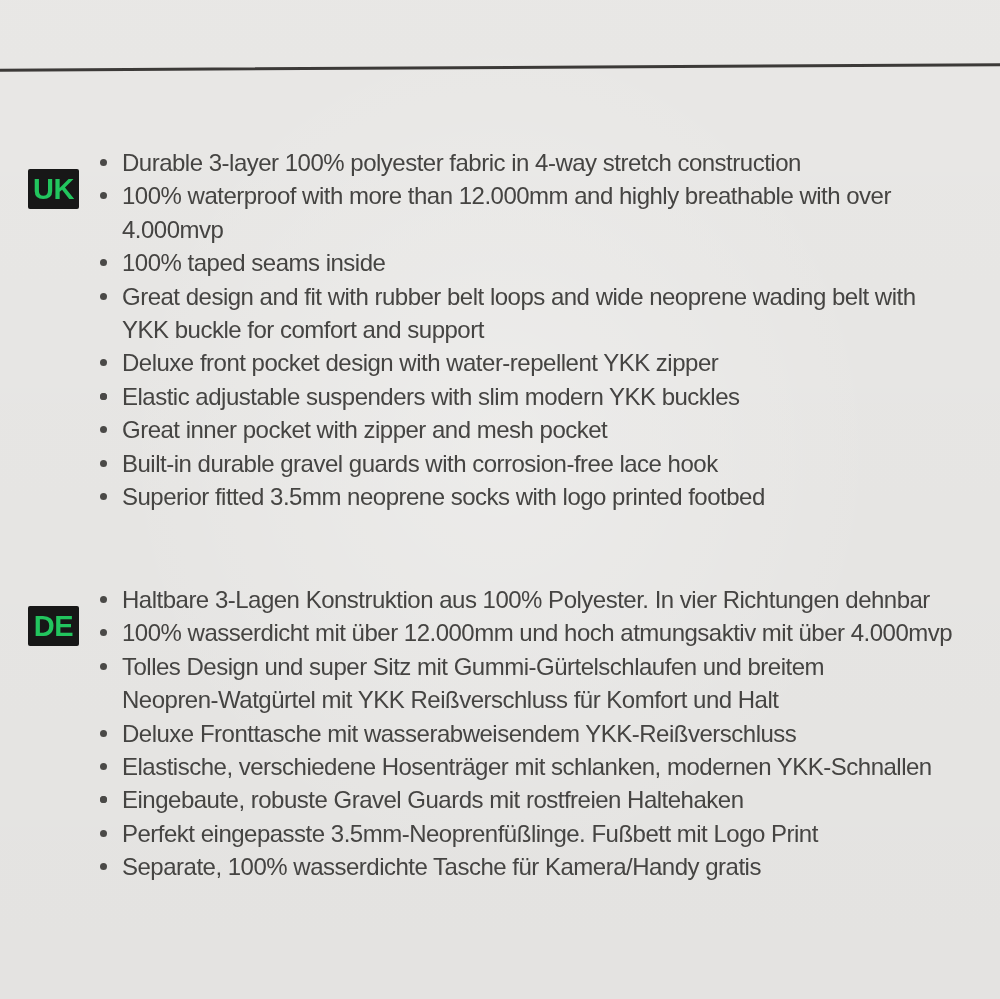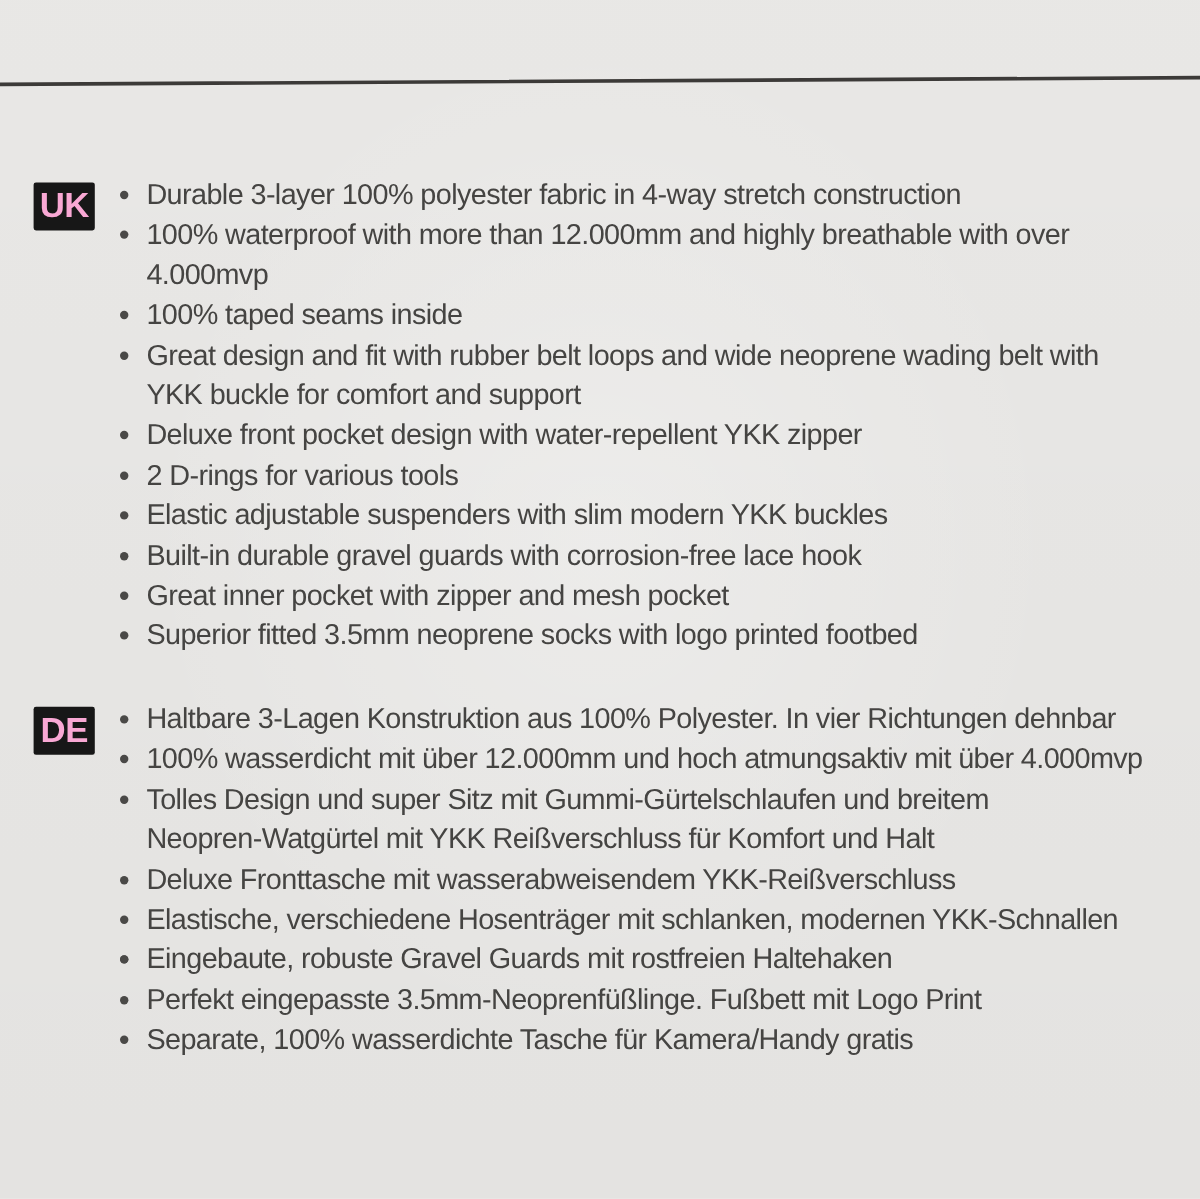"UK" .lang-badge { color: #f9a8d4 -> #22c55e; top: 6px -> 23px }
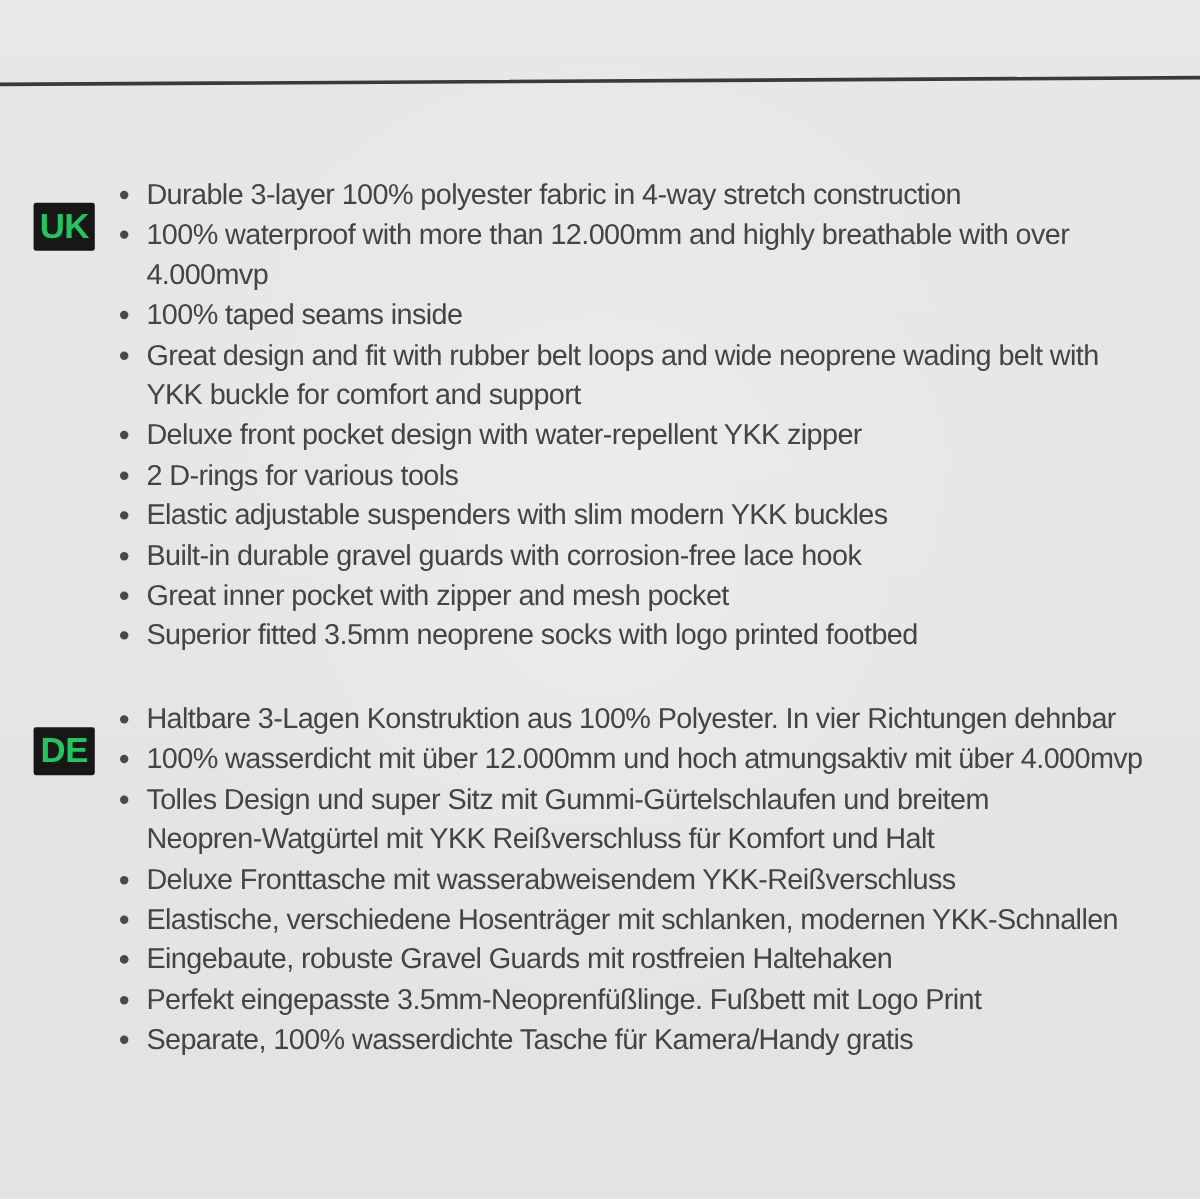"2 D-rings for various tools" span.txt { html: <span>2 D-rings for various tools</span> -> none }
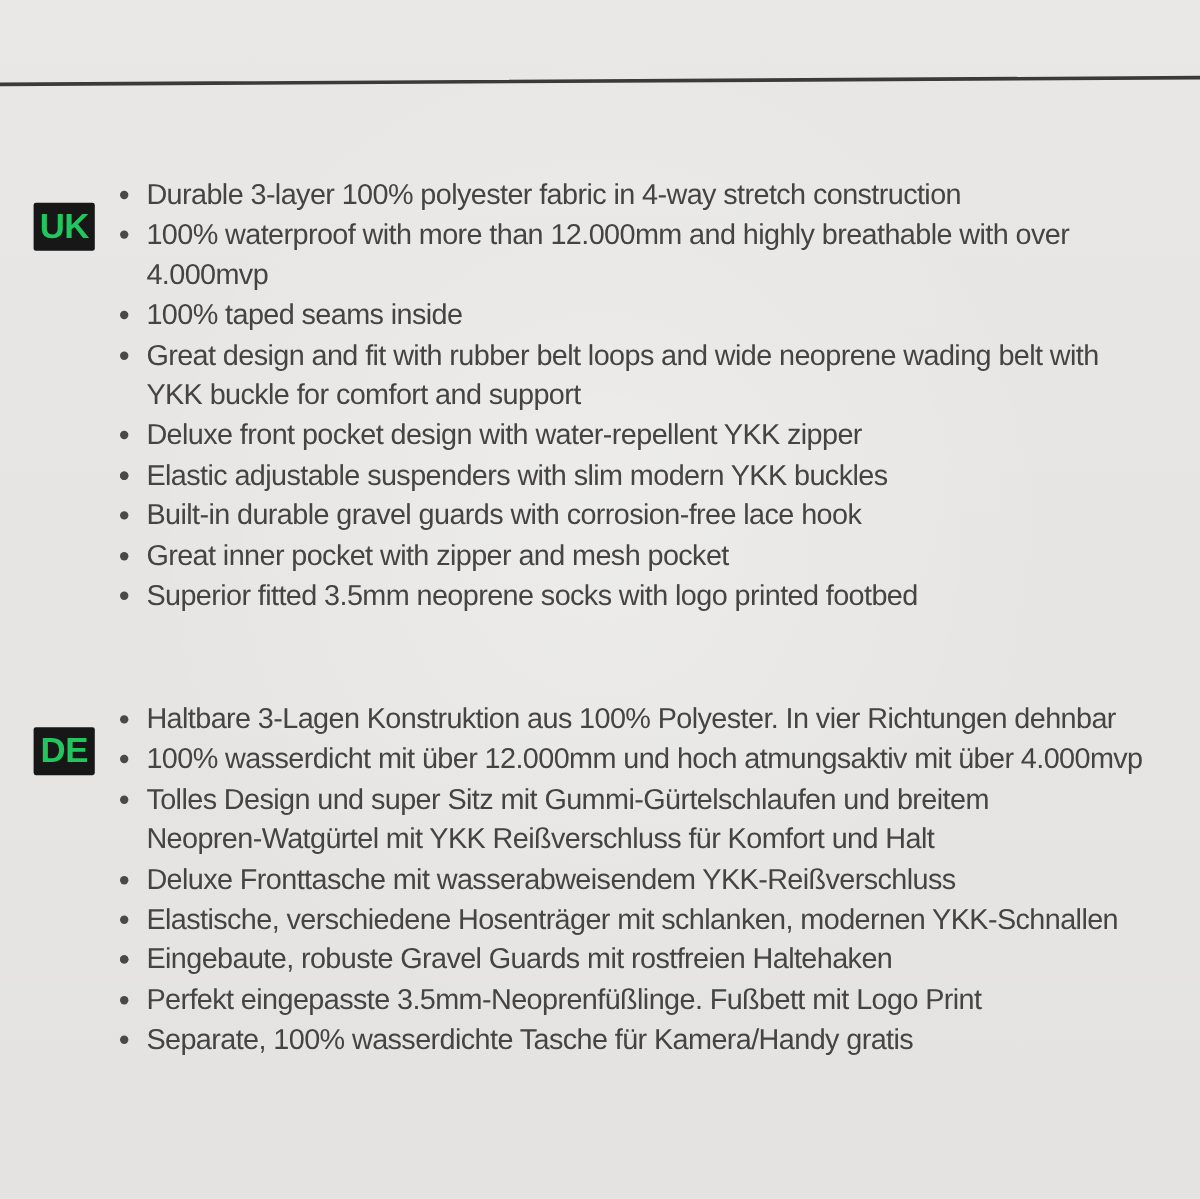"Built-in durable gravel guards with" li.feature-item { order: before "Great inner pocket with zipper" -> after "Great inner pocket with zipper" }
